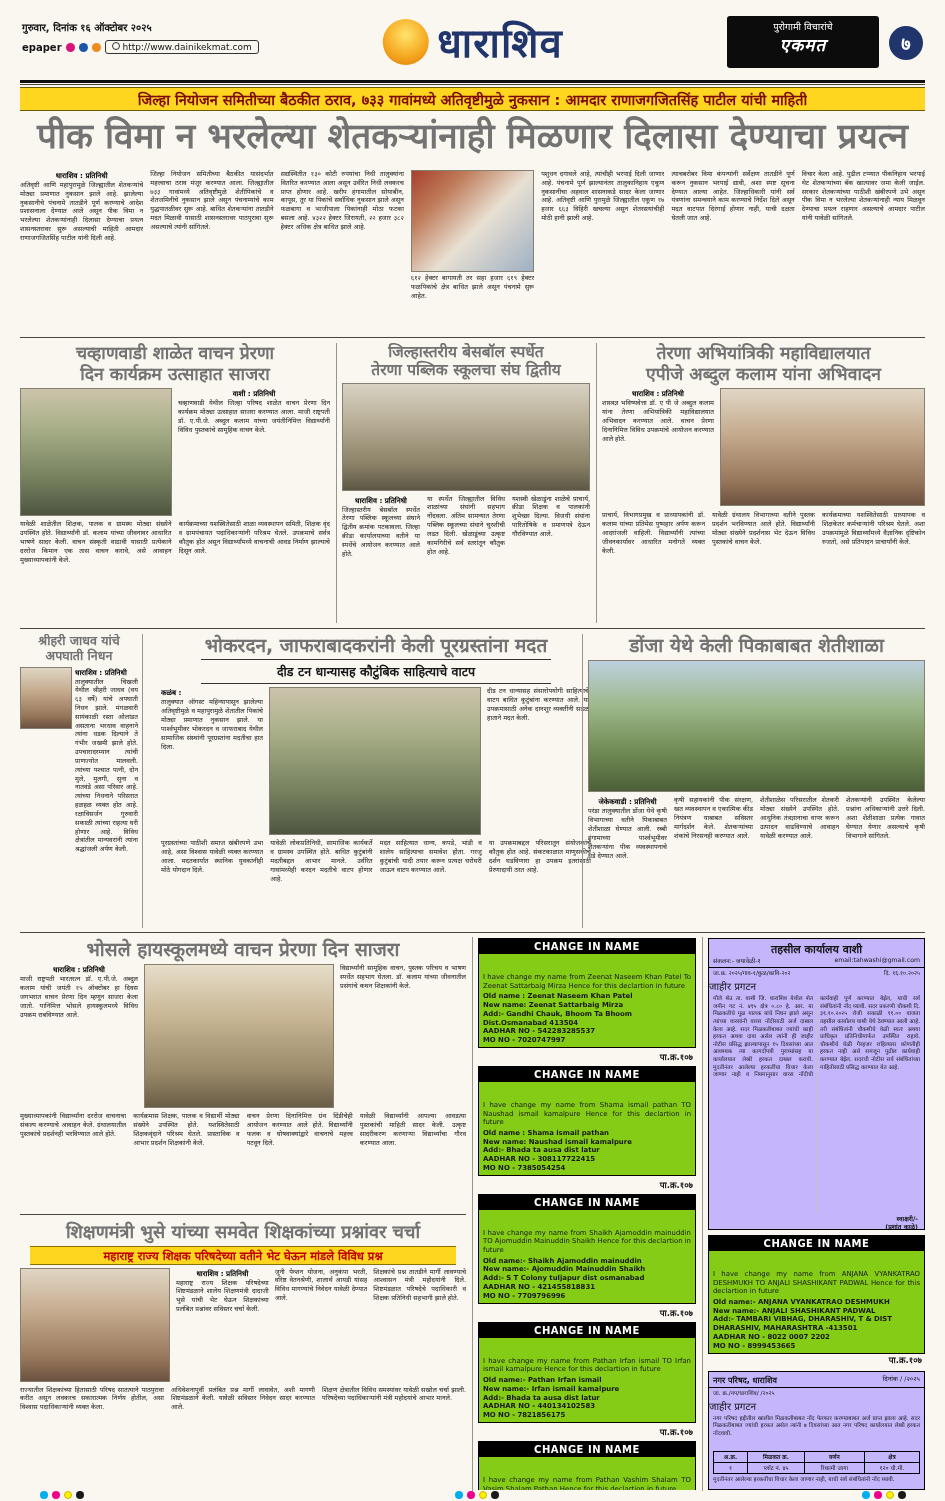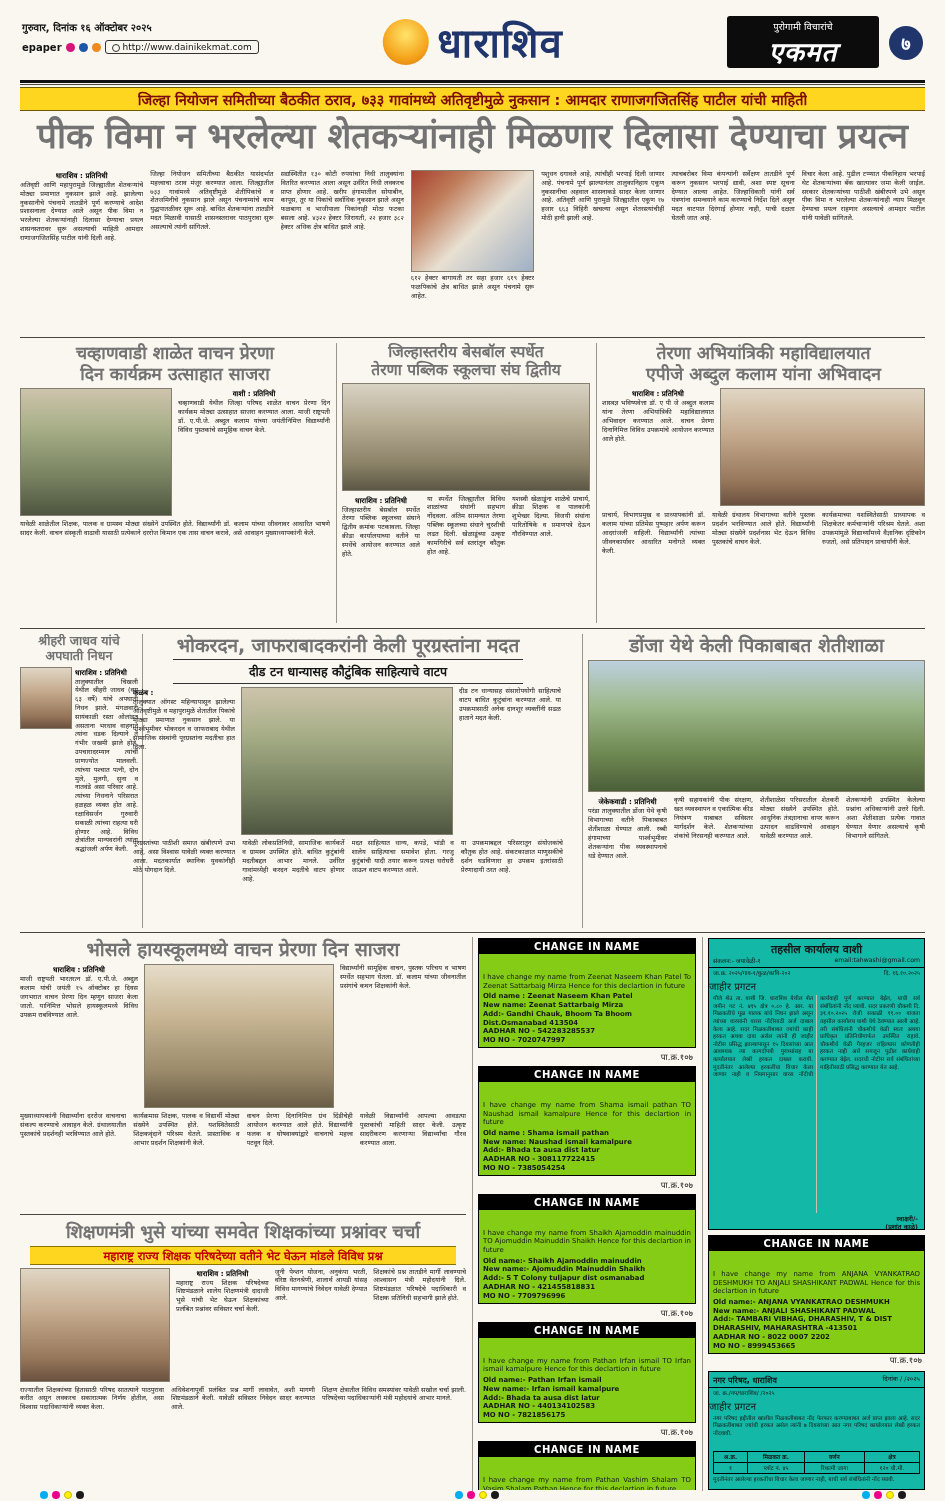"http://www.dainikekmat.com" .urlbox { align-items: flex-end -> flex-start }
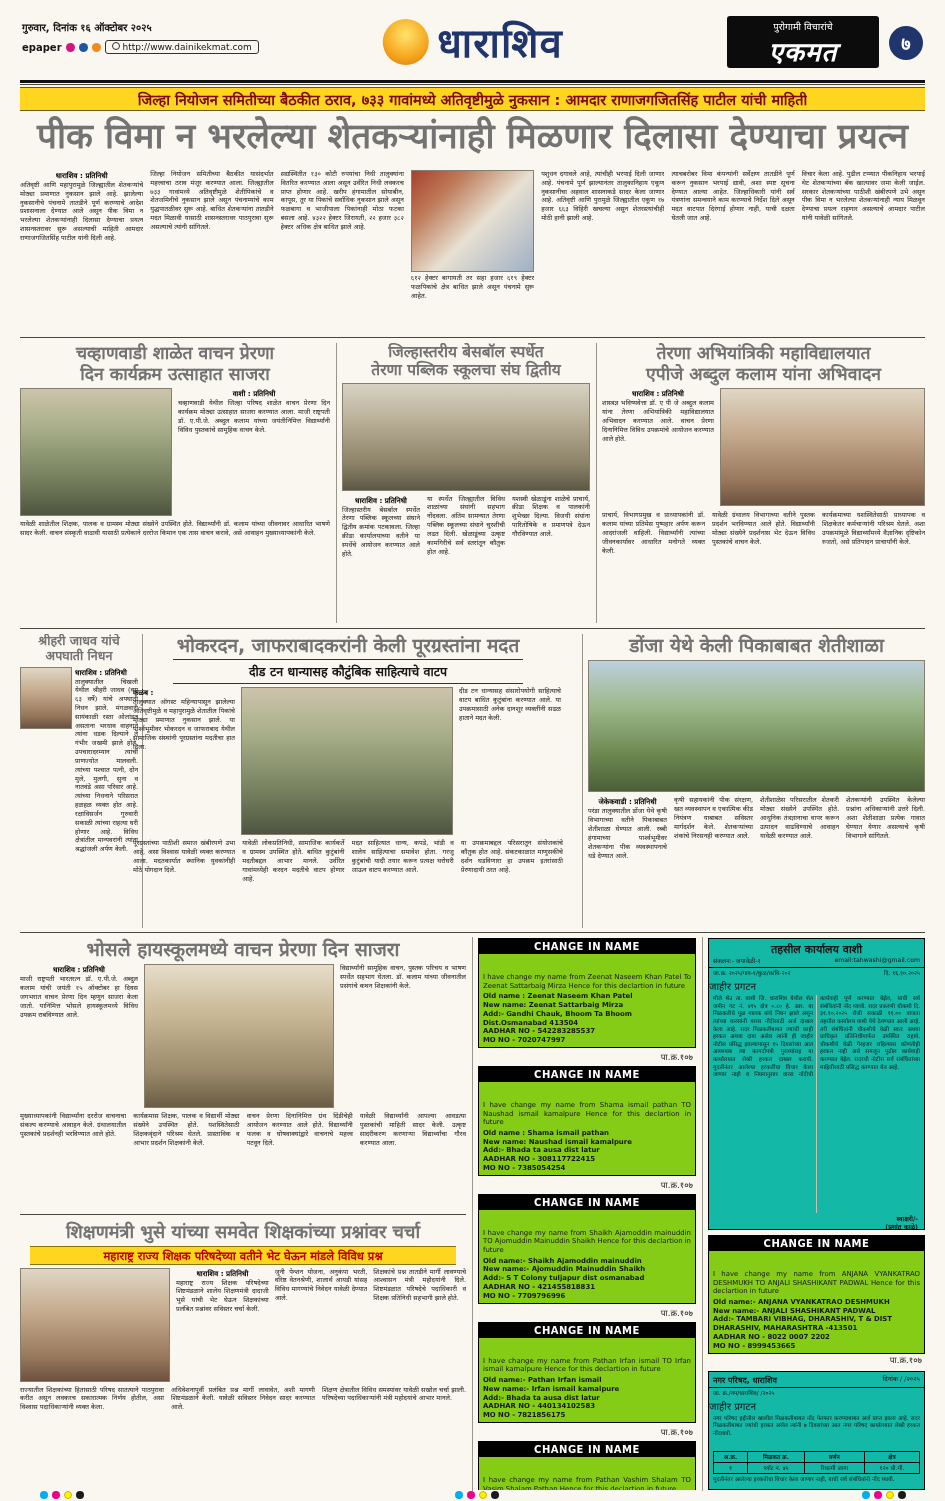"एकमत" .brand-name { font-size: 26px -> 17px }
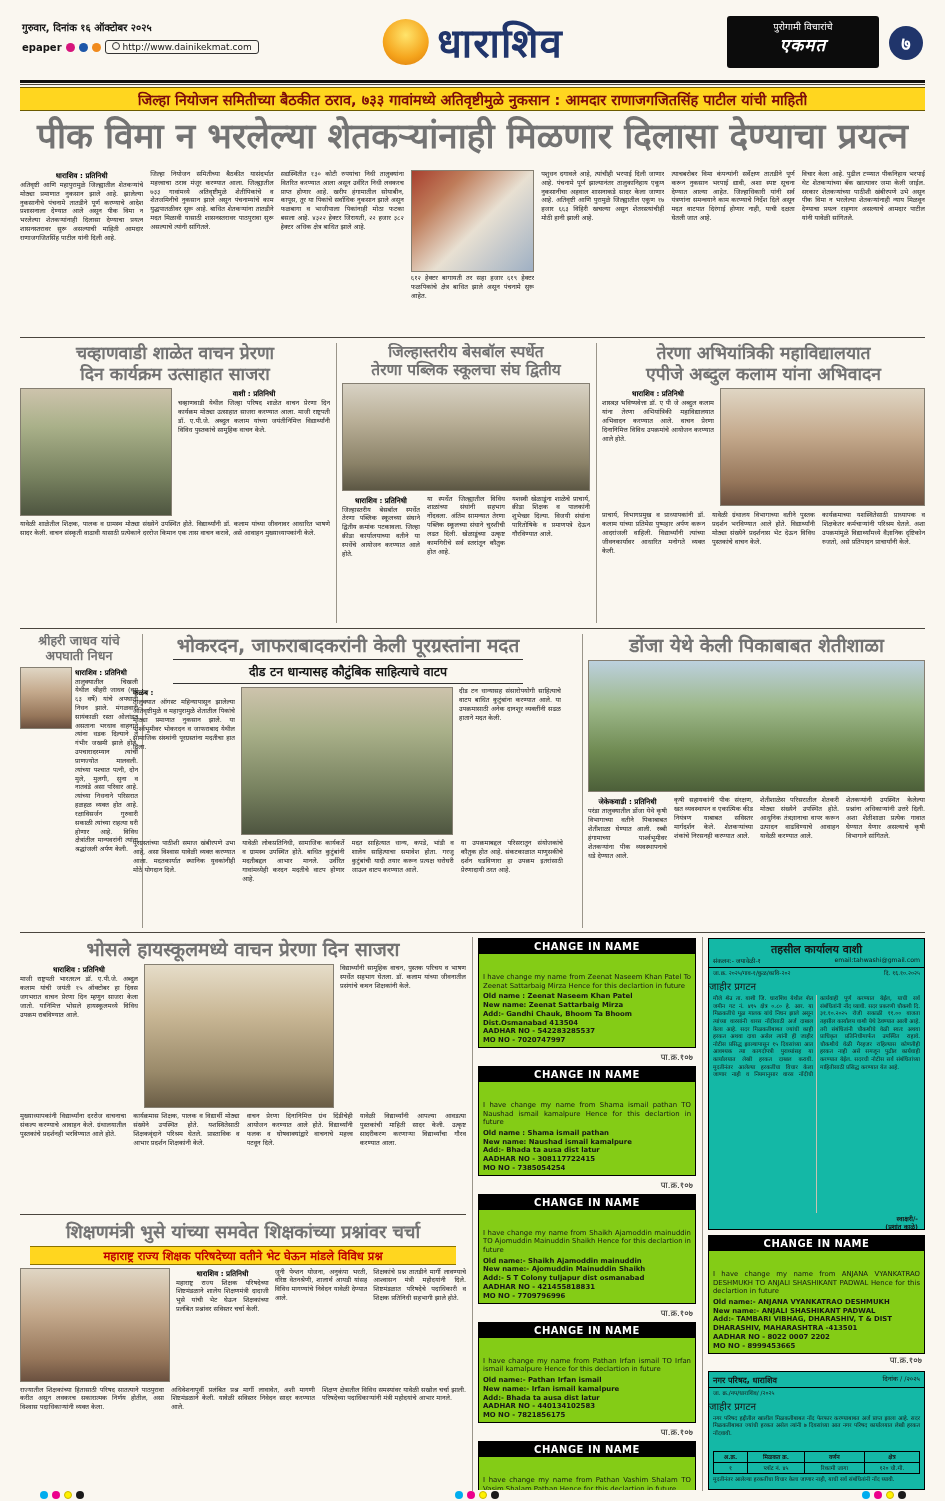"कार्यक्रमाच्या यशस्वितेसाठी शाळा" div.bt { html: none -> <div>कार्यक्रमाच्या यशस्वितेसाठी शाळा व्यवस्थापन समिती, शिक्षक वृंद व ग्रामपंचायत पदाधिकाऱ्यांनी परिश्रम घेतले. उपक्रमाचे सर्वत्र कौतुक होत असून विद्यार्थ्यांमध्ये वाचनाची आवड निर्माण झाल्याचे दिसून आले.</div> }
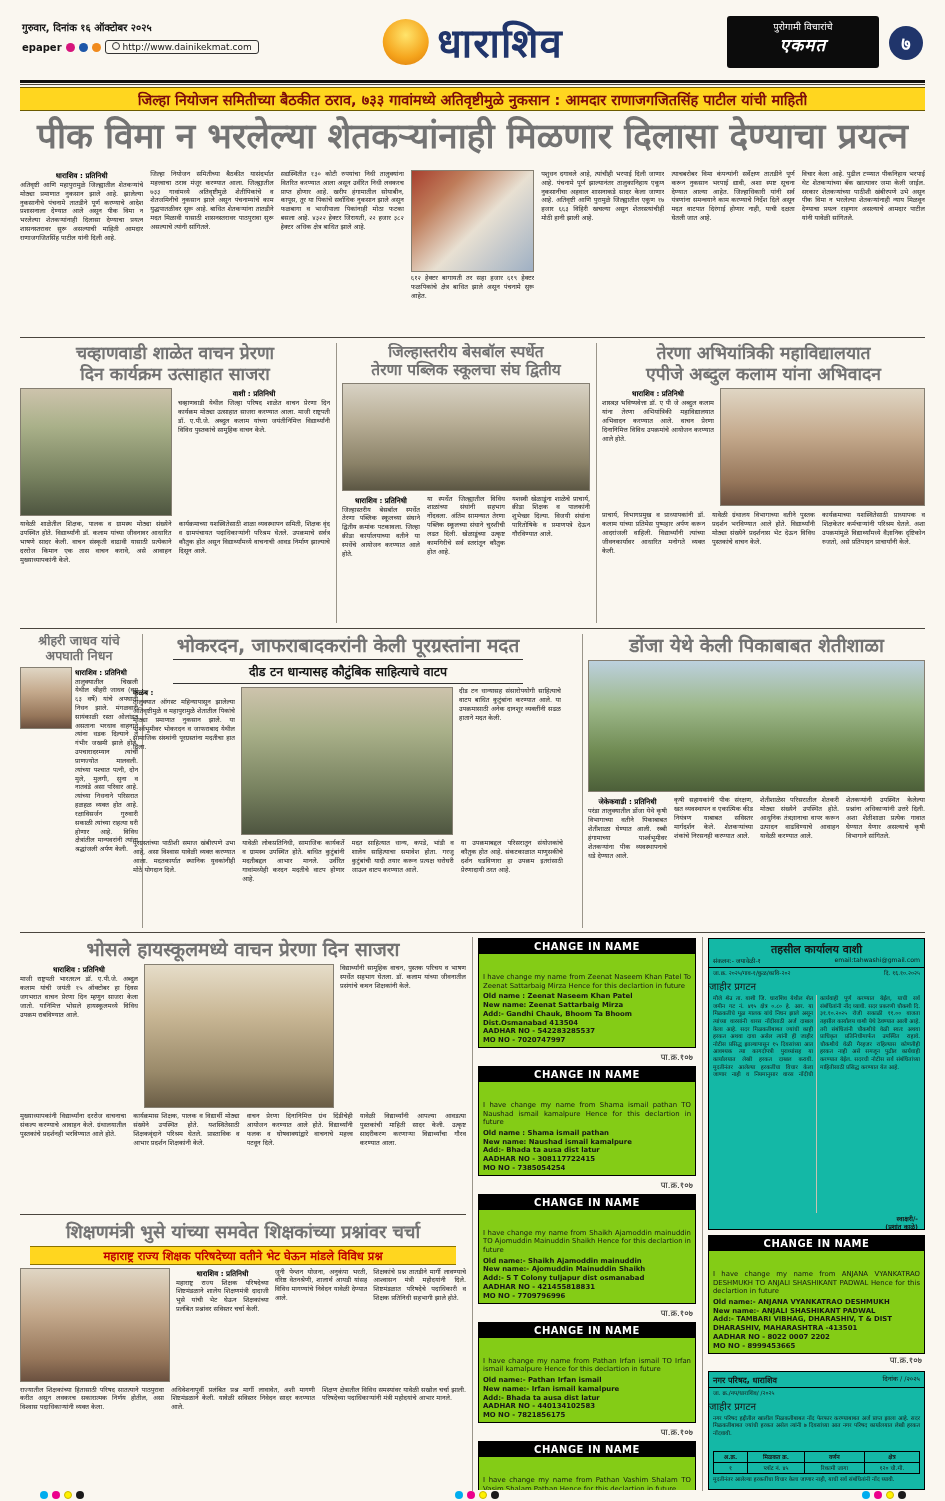"भोकरदन, जाफराबादकरांनी केली" div.abs { left: 133px -> 161px }
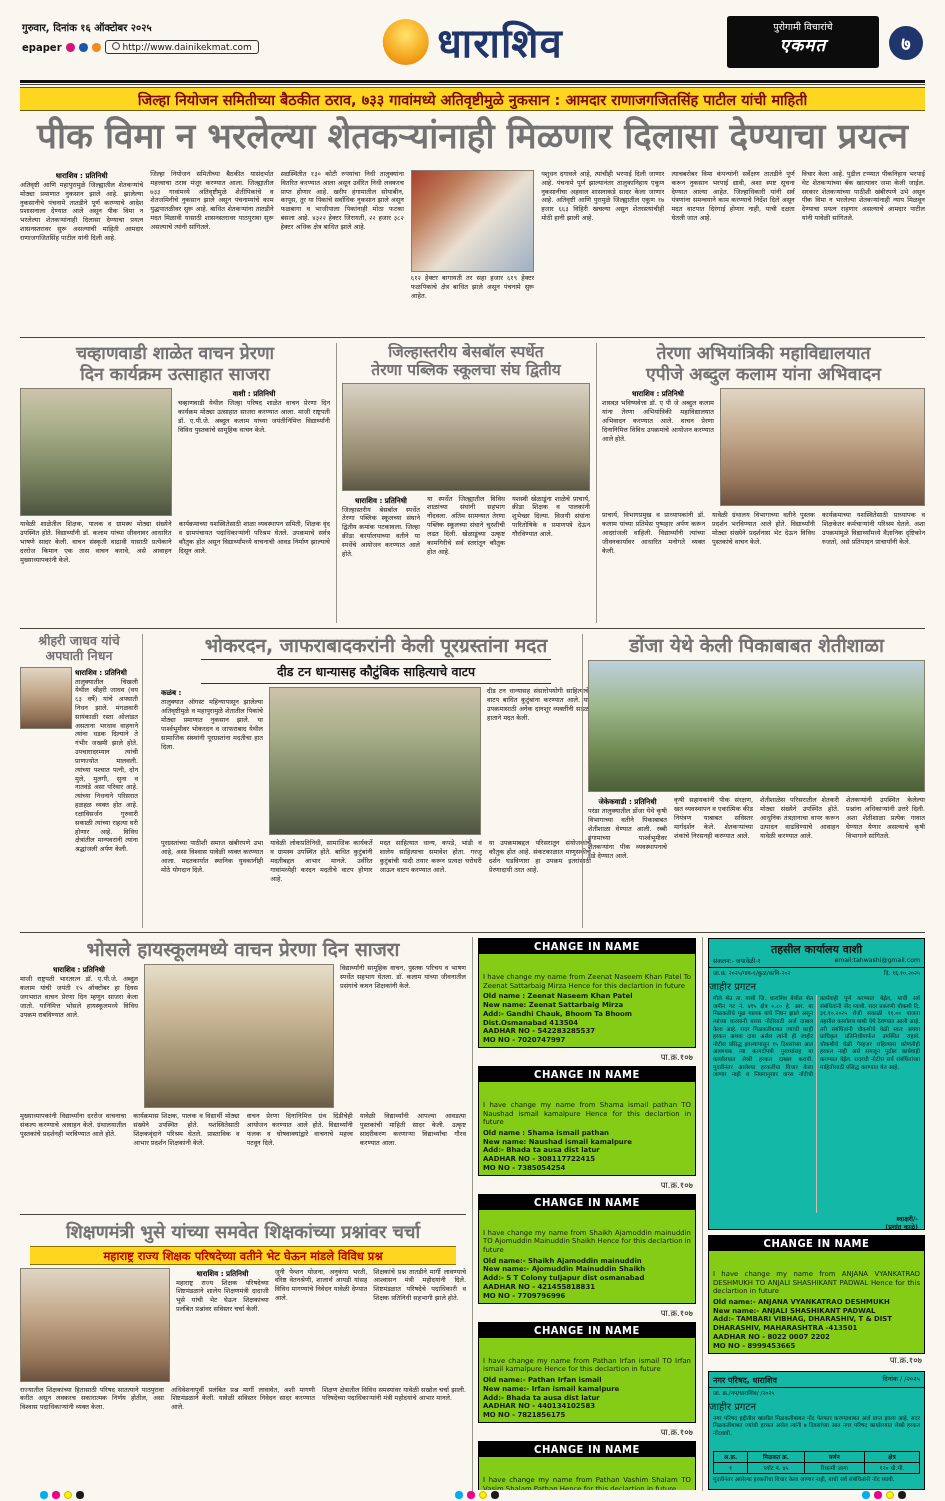"तहसील कार्यालय वाशी" .notice { background: #14b8a6 -> #c4b5fd }
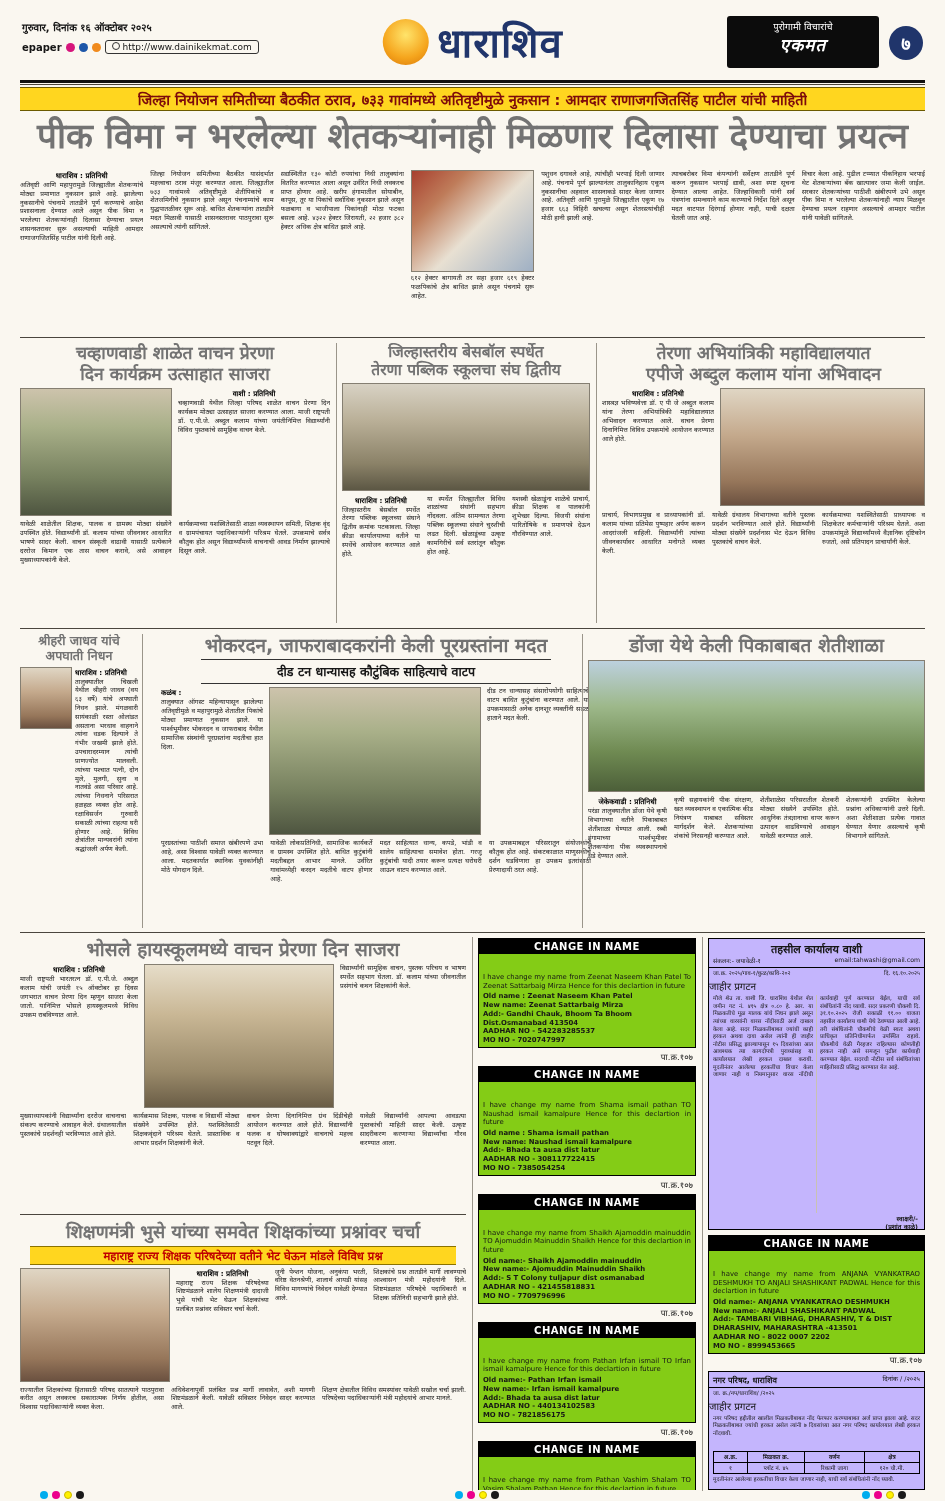"पा.क्र.१०७" .ad-foot { font-weight: normal -> bold }
